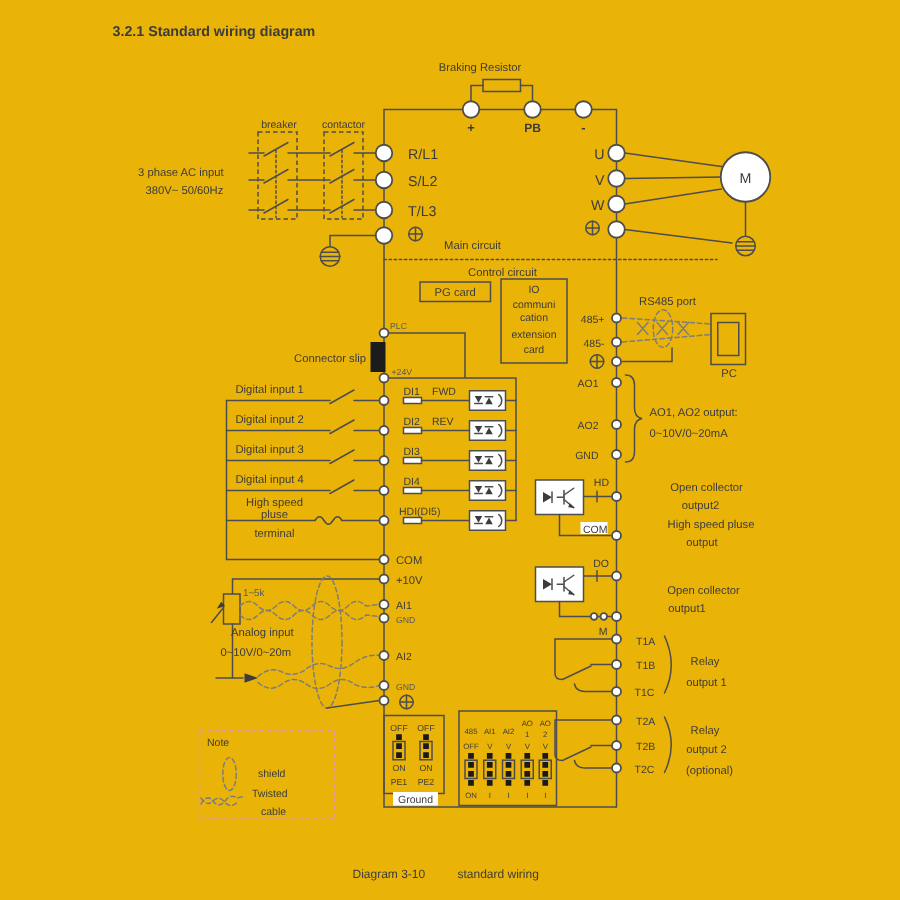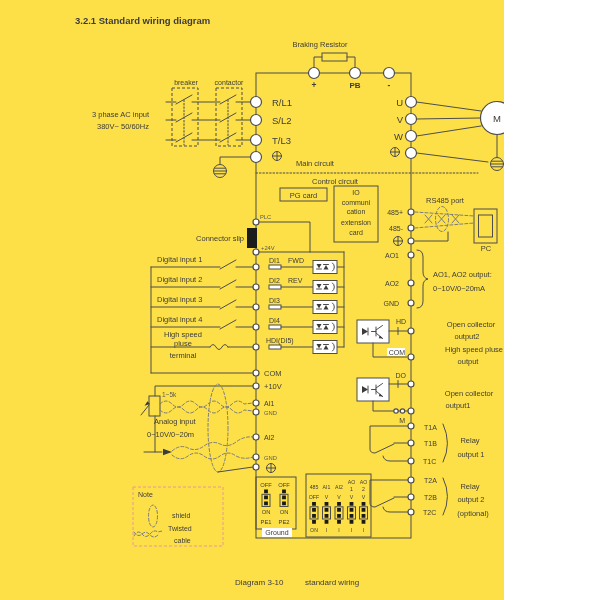"3.2.1 Standard wiring diagram" #stage { background: #fde047 -> #eab308; width: 504px -> 600px }
